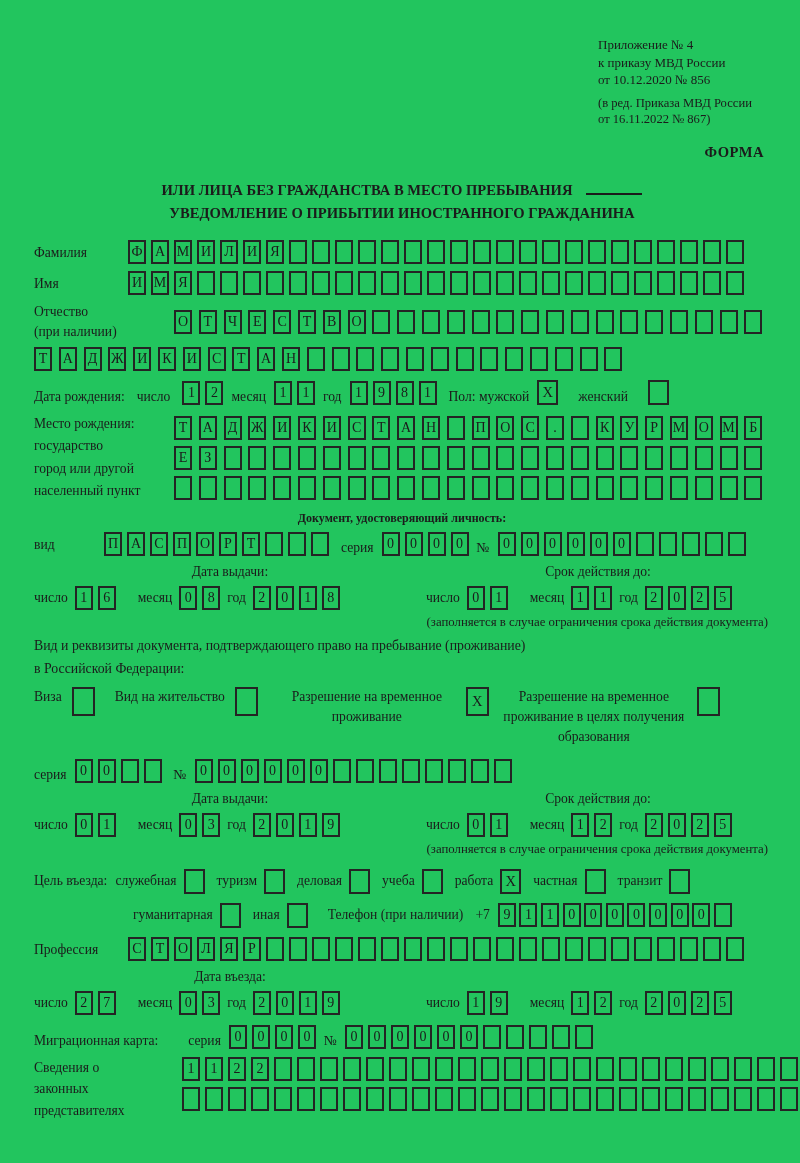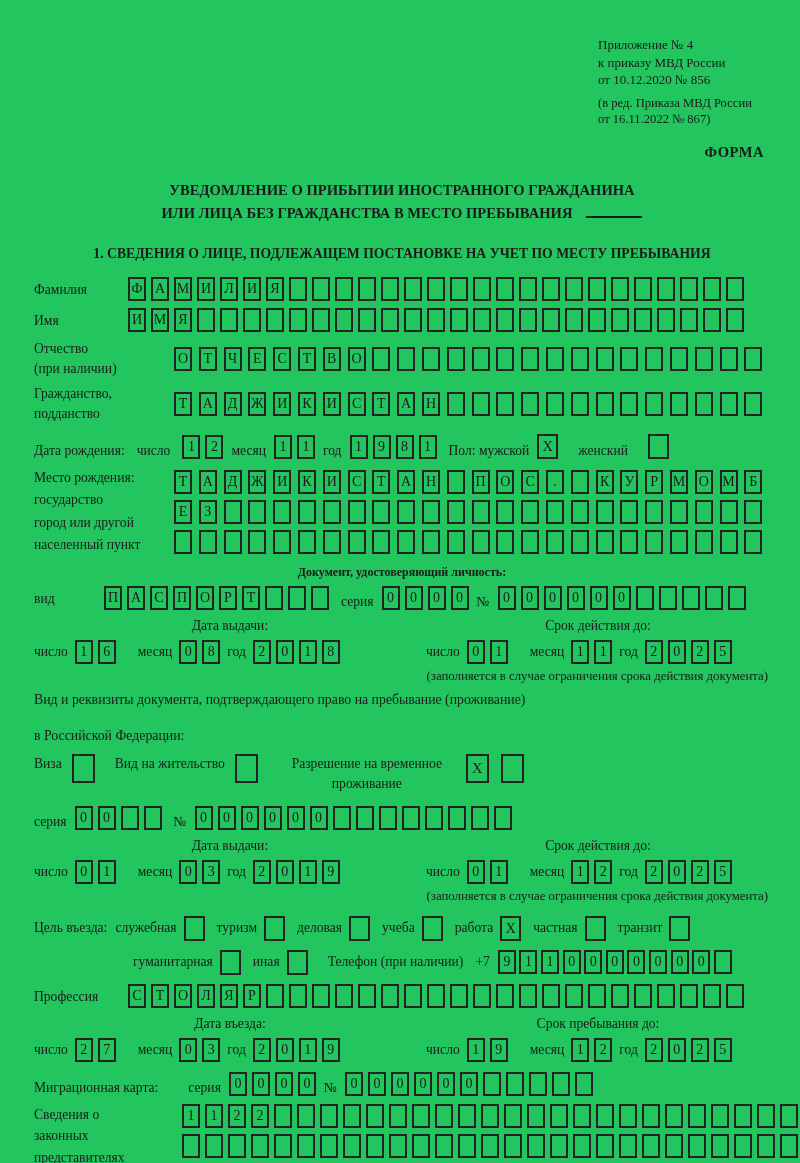"УВЕДОМЛЕНИЕ О ПРИБЫТИИ ИНОСТРАННОГО" div { order: before "ИЛИ ЛИЦА БЕЗ ГРАЖДАНСТВА В" -> after "ИЛИ ЛИЦА БЕЗ ГРАЖДАНСТВА В" }
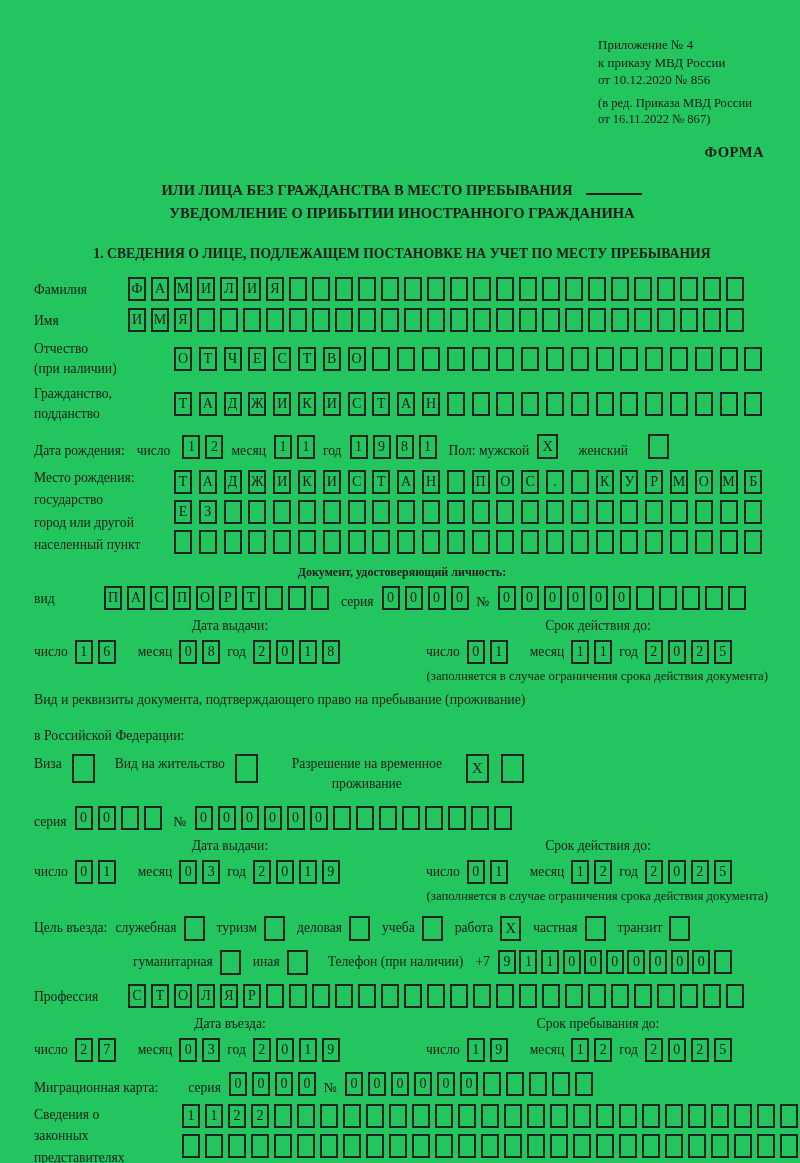"1. СВЕДЕНИЯ О ЛИЦЕ, ПОДЛЕЖАЩЕМ" div.sec-head { html: <div>1. СВЕДЕНИЯ О ЛИЦЕ, ПОДЛЕЖАЩЕМ ПОСТАНОВКЕ НА УЧЕТ ПО МЕСТУ ПРЕБЫВАНИЯ</div> -> none }
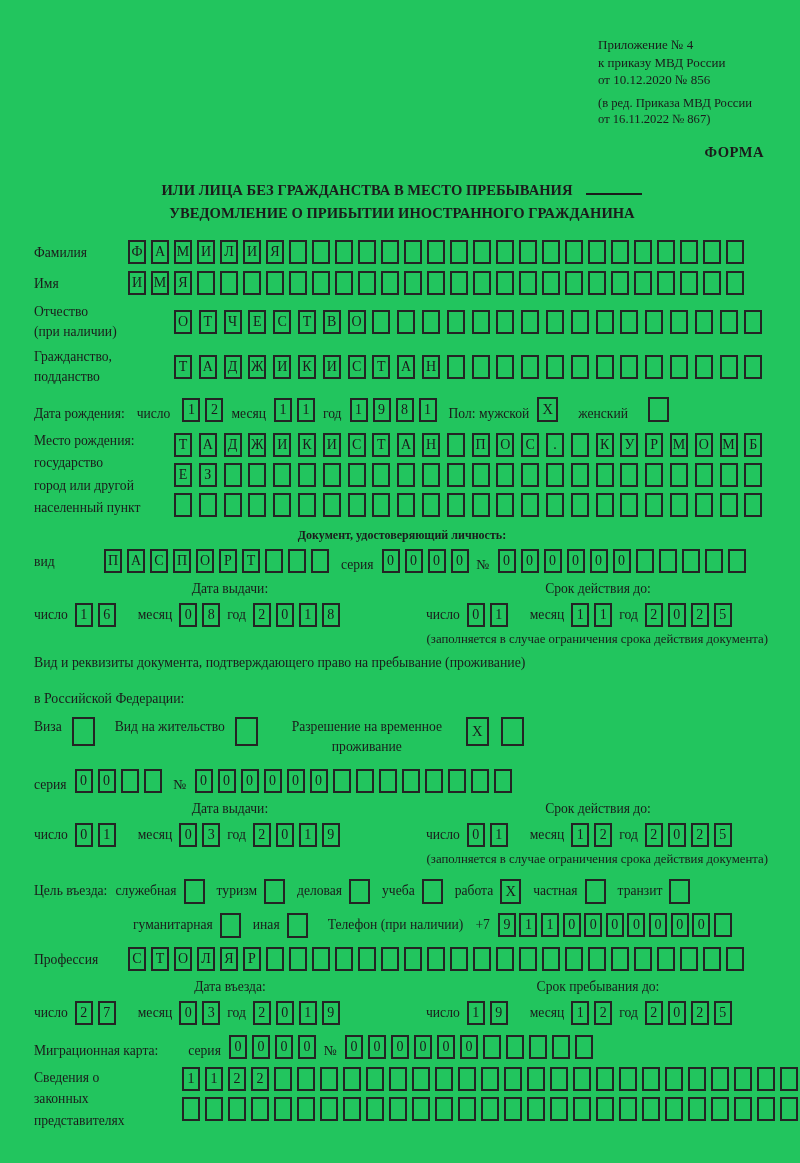"Гражданство," span.lblcol { html: <span> <span>Гражданство,</span><br> <span>подданство</span> </span> -> none }
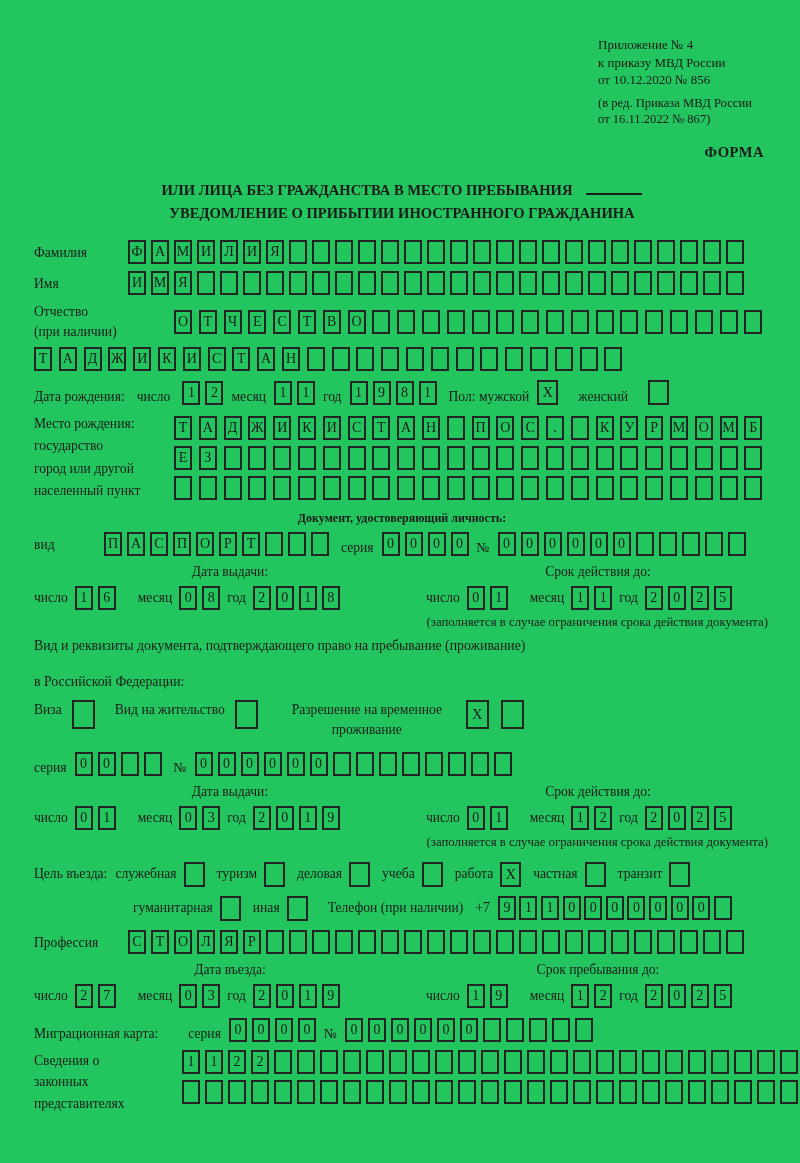"в Российской Федерации:" div.lbl { margin-top: 20px -> 7px }
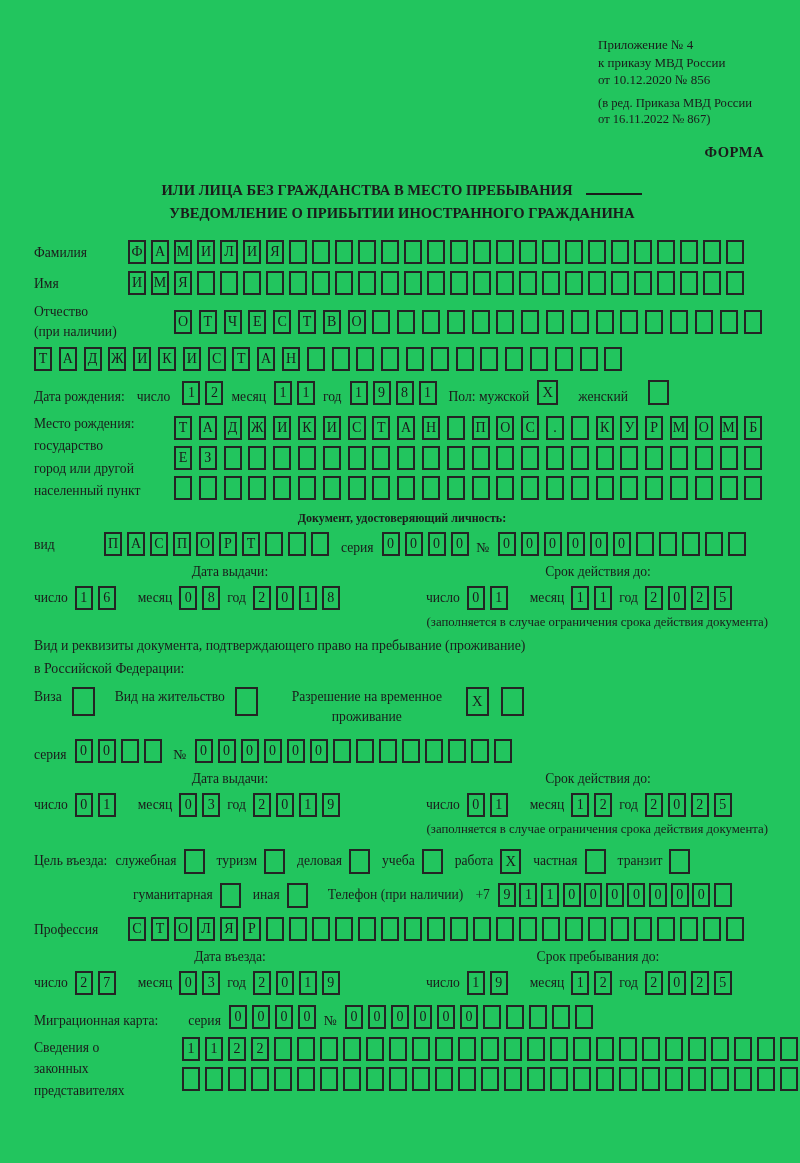"Разрешение на временное проживание в" span.olbl { html: none -> <span>Разрешение на временное проживание в целях получения образования</span> }
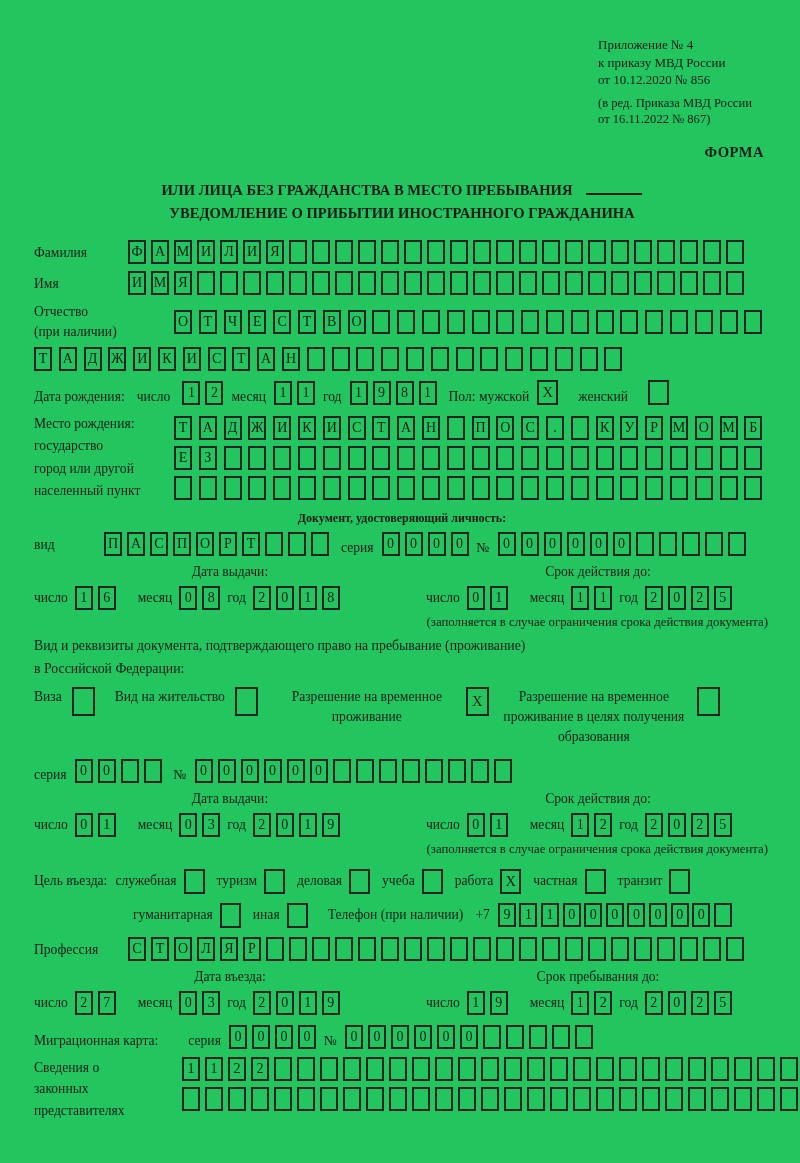"Срок пребывания до:" div.dhead { html: <div>Срок пребывания до:</div> -> none }
